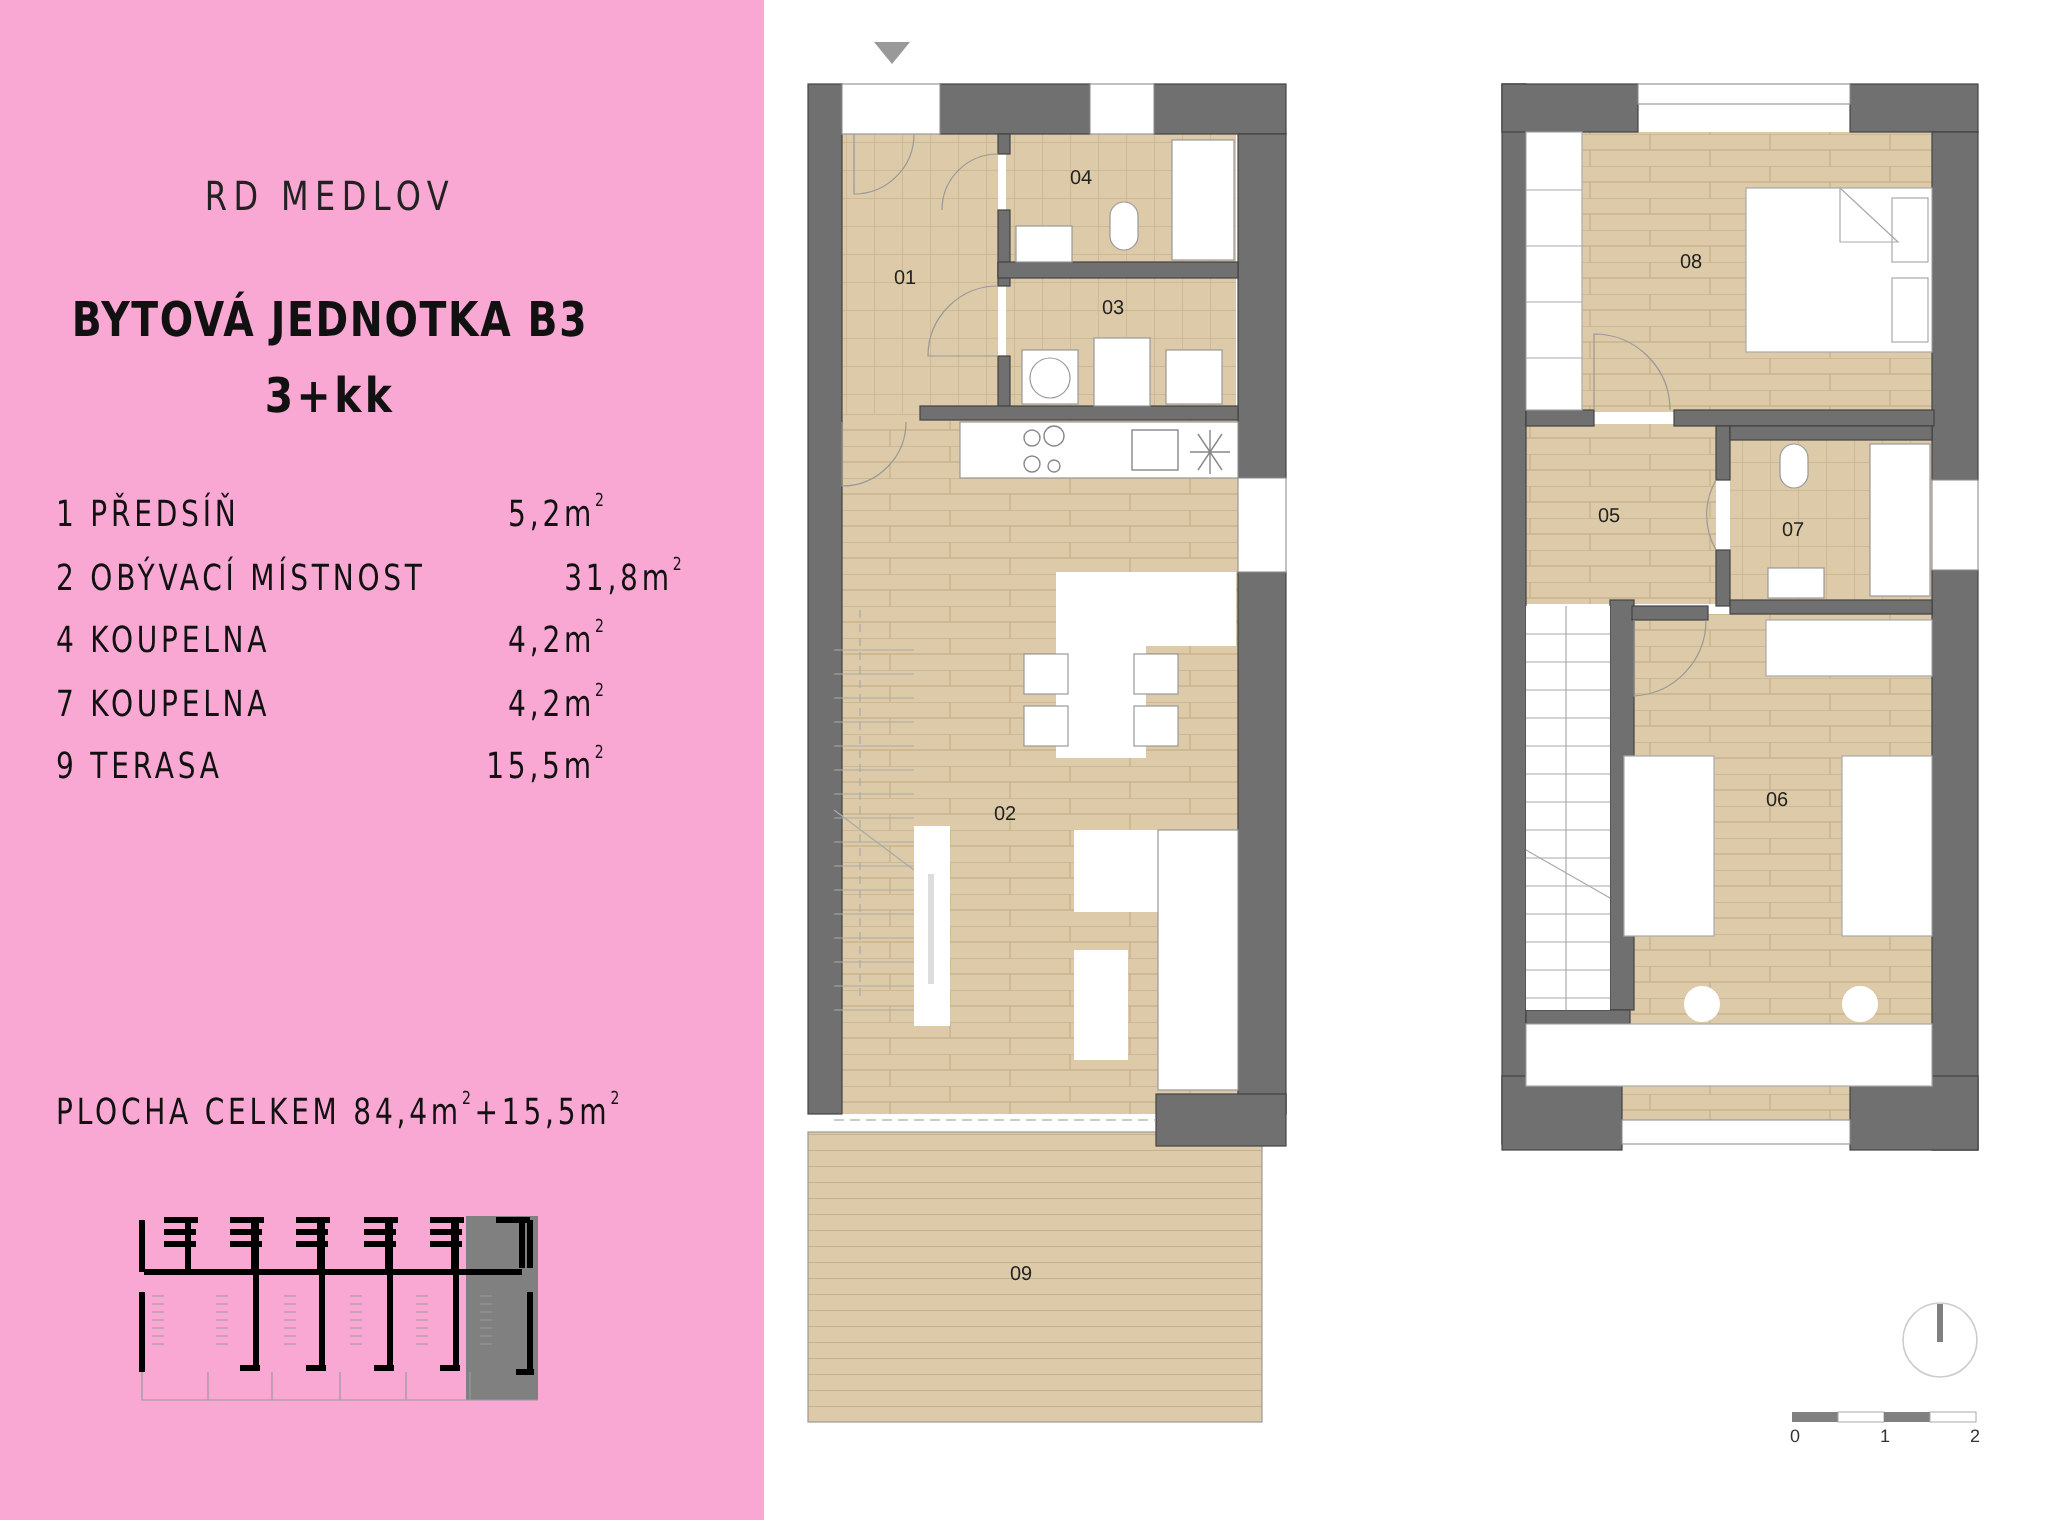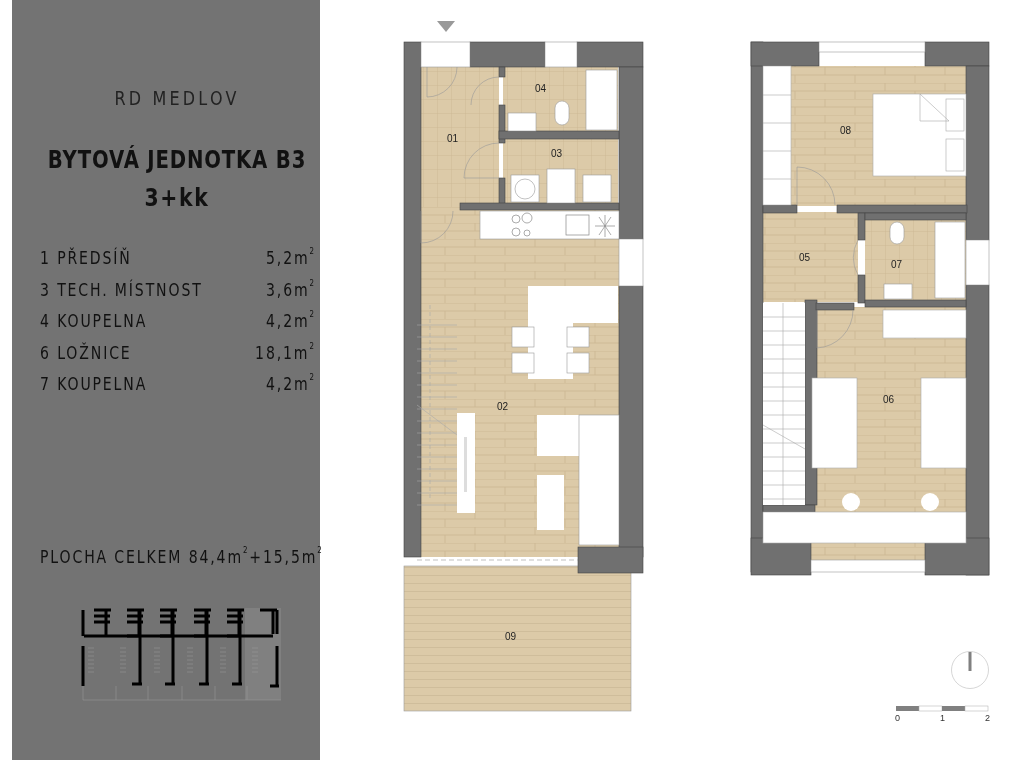"RD MEDLOV" .panel { background: #737373 -> #f9a8d4; left: 12px -> 0; width: 308px -> 382px }
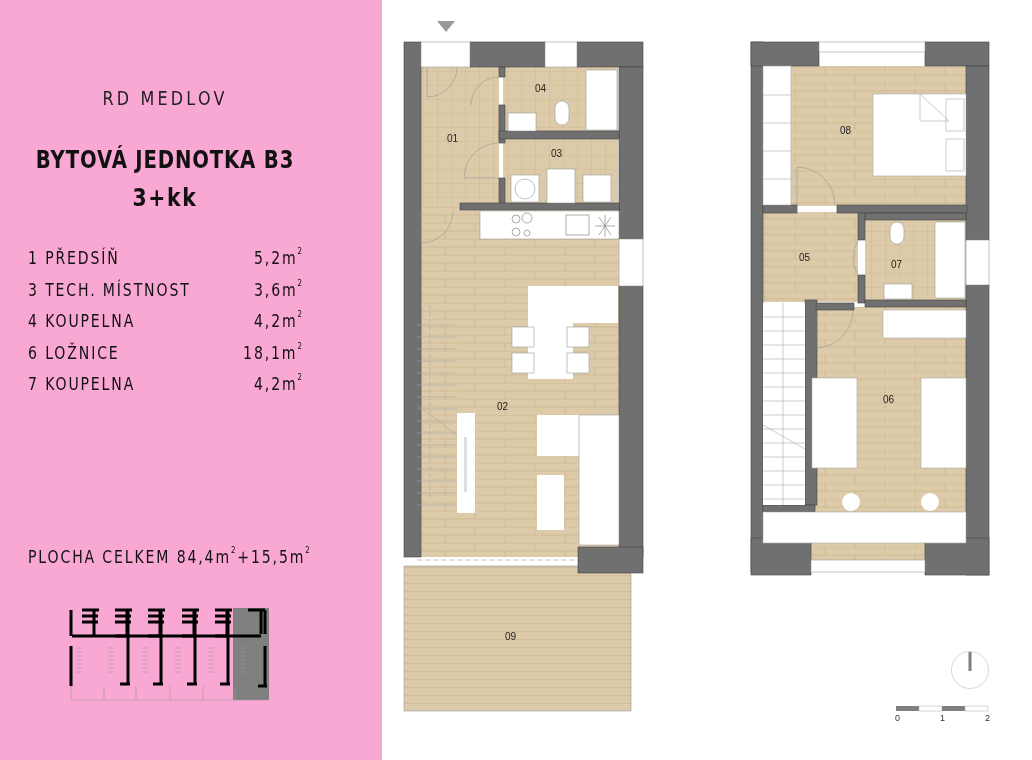"2 OBÝVACÍ MÍSTNOST" div.room-row { html: none -> <div> <span><span>2</span> <span>OBÝVACÍ MÍSTNOST</span></span> <span><span>31,8m</span><sup>2</sup></span> </div> }
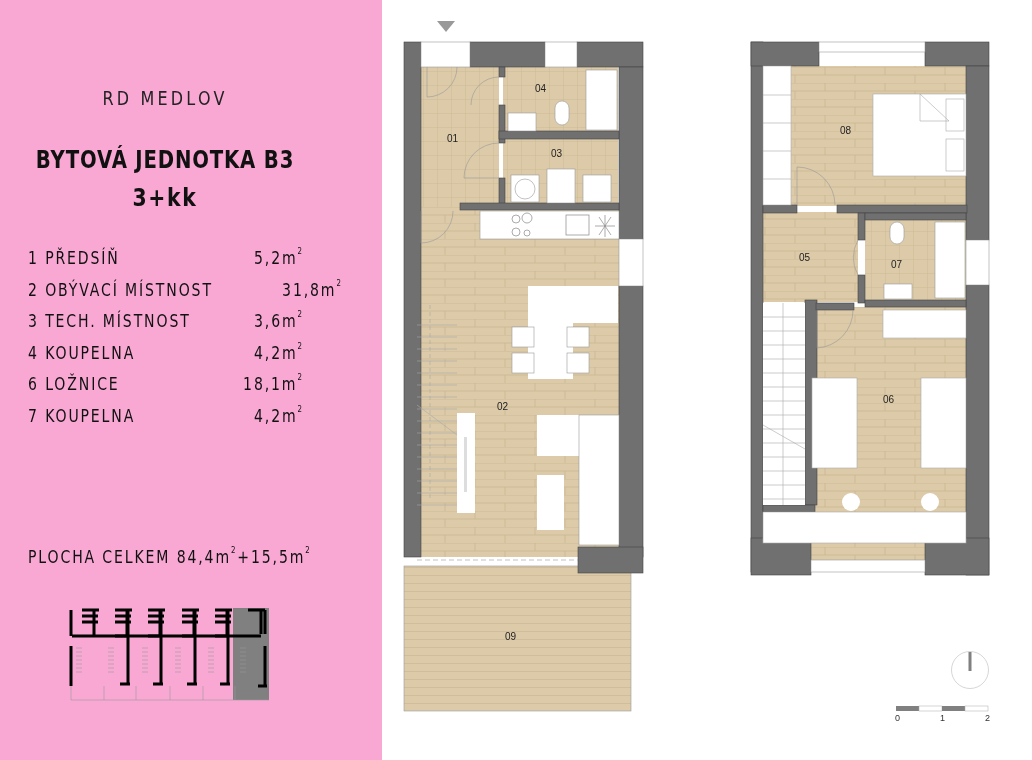"3 TECH. MÍSTNOST" div.room-row { html: <div> <span><span>3</span> <span>TECH. MÍSTNOST</span></span> <span><span>3,6m</span><sup>2</sup></span> </div> -> none }
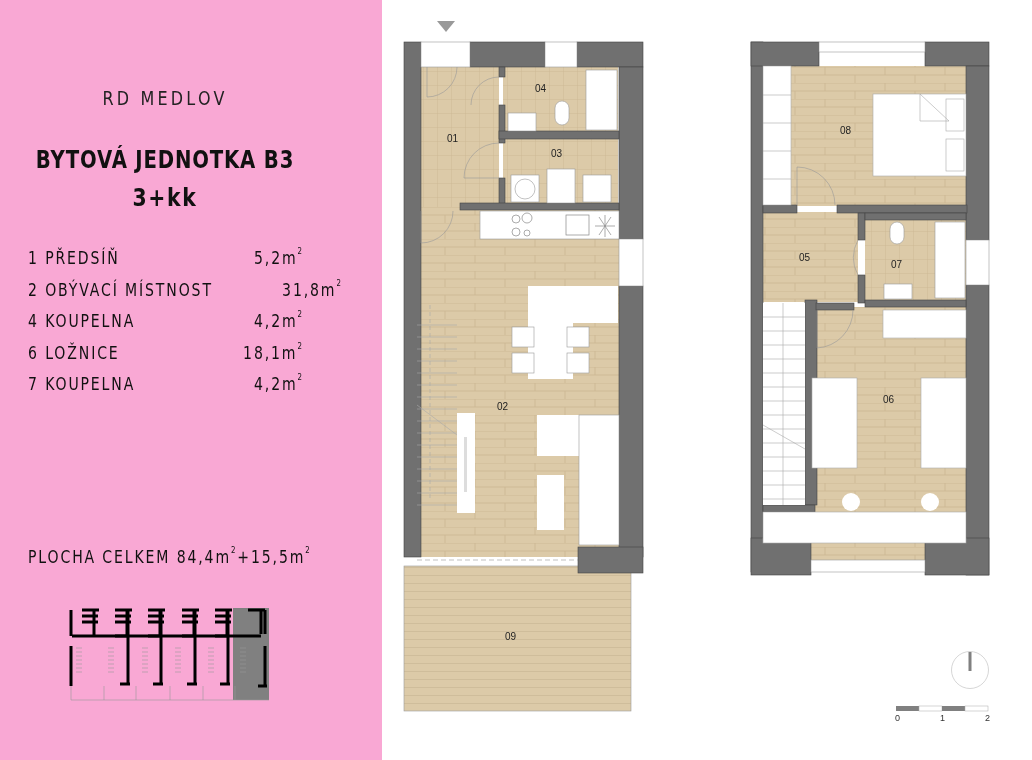"6 LOŽNICE" div.room-row { html: <div> <span><span>6</span> <span>LOŽNICE</span></span> <span><span>18,1m</span><sup>2</sup></span> </div> -> none }
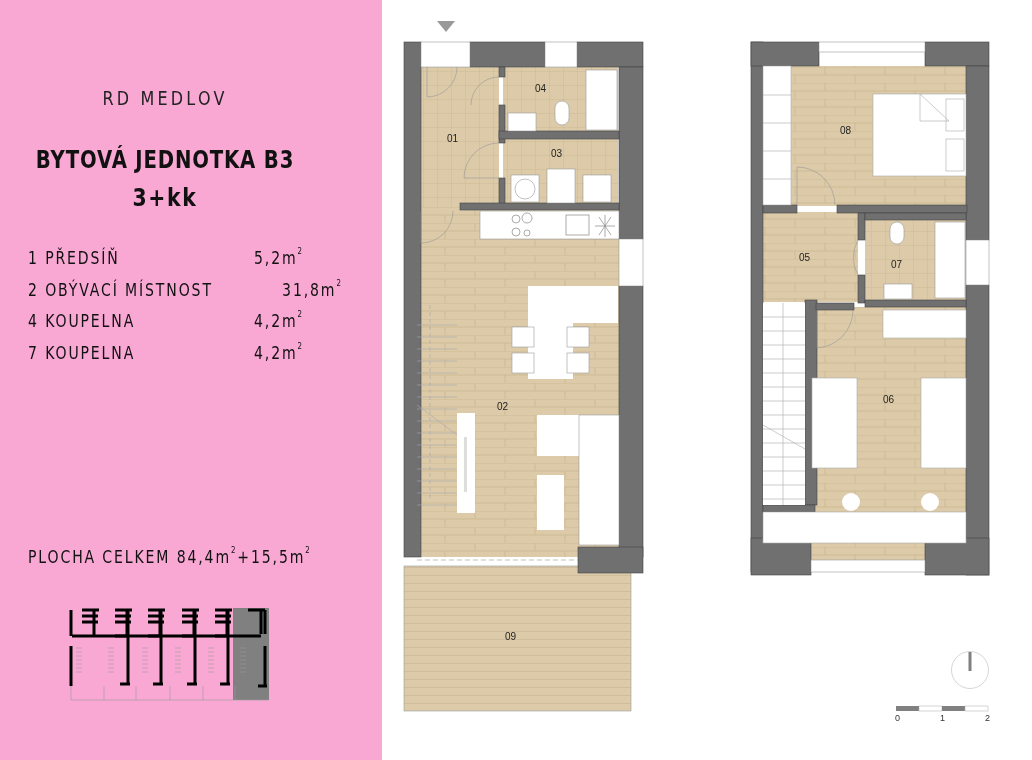"9 TERASA" div.room-row { html: none -> <div> <span><span>9</span> <span>TERASA</span></span> <span><span>15,5m</span><sup>2</sup></span> </div> }
